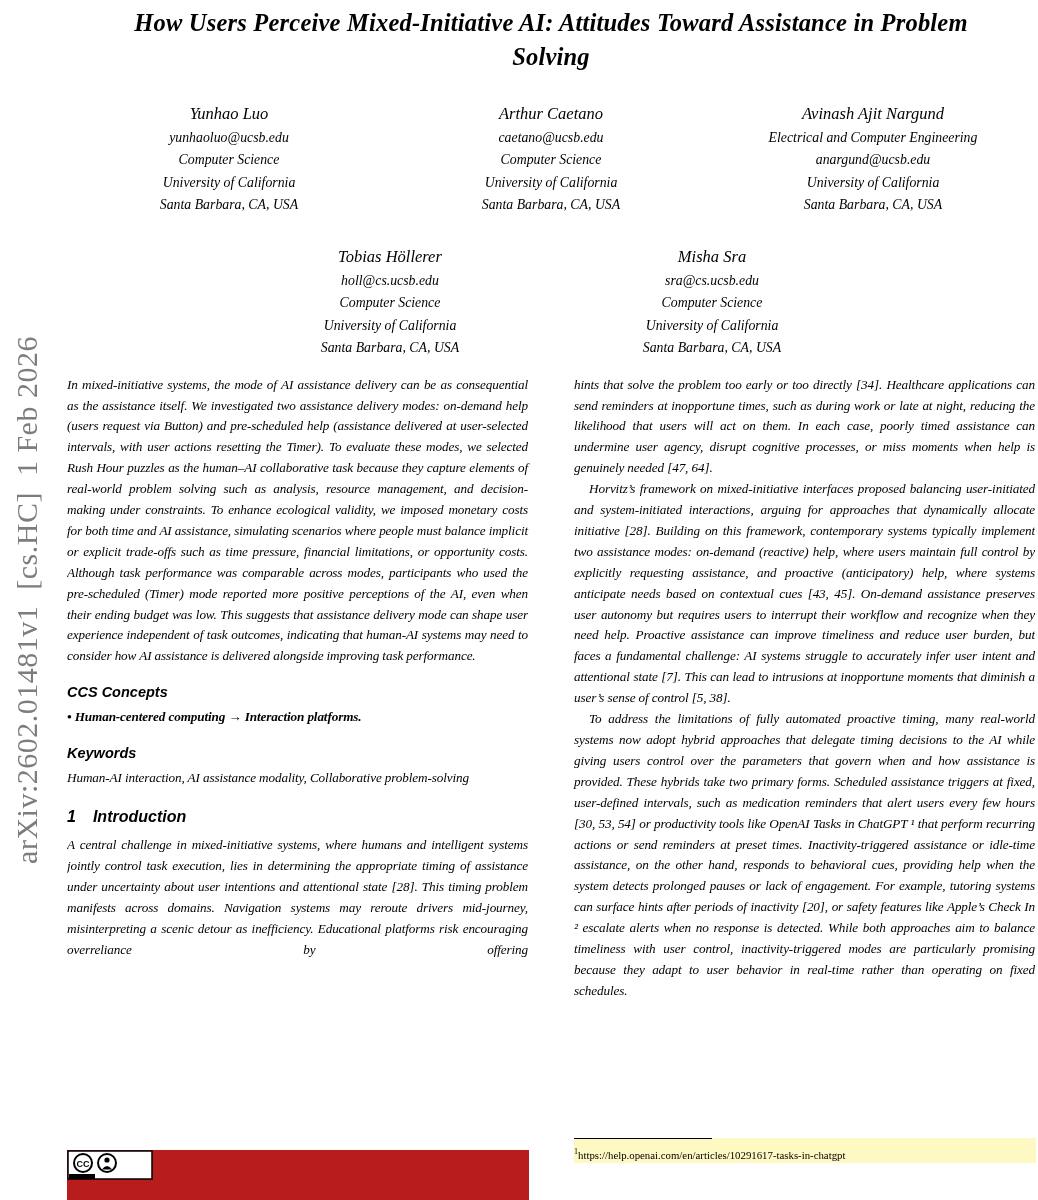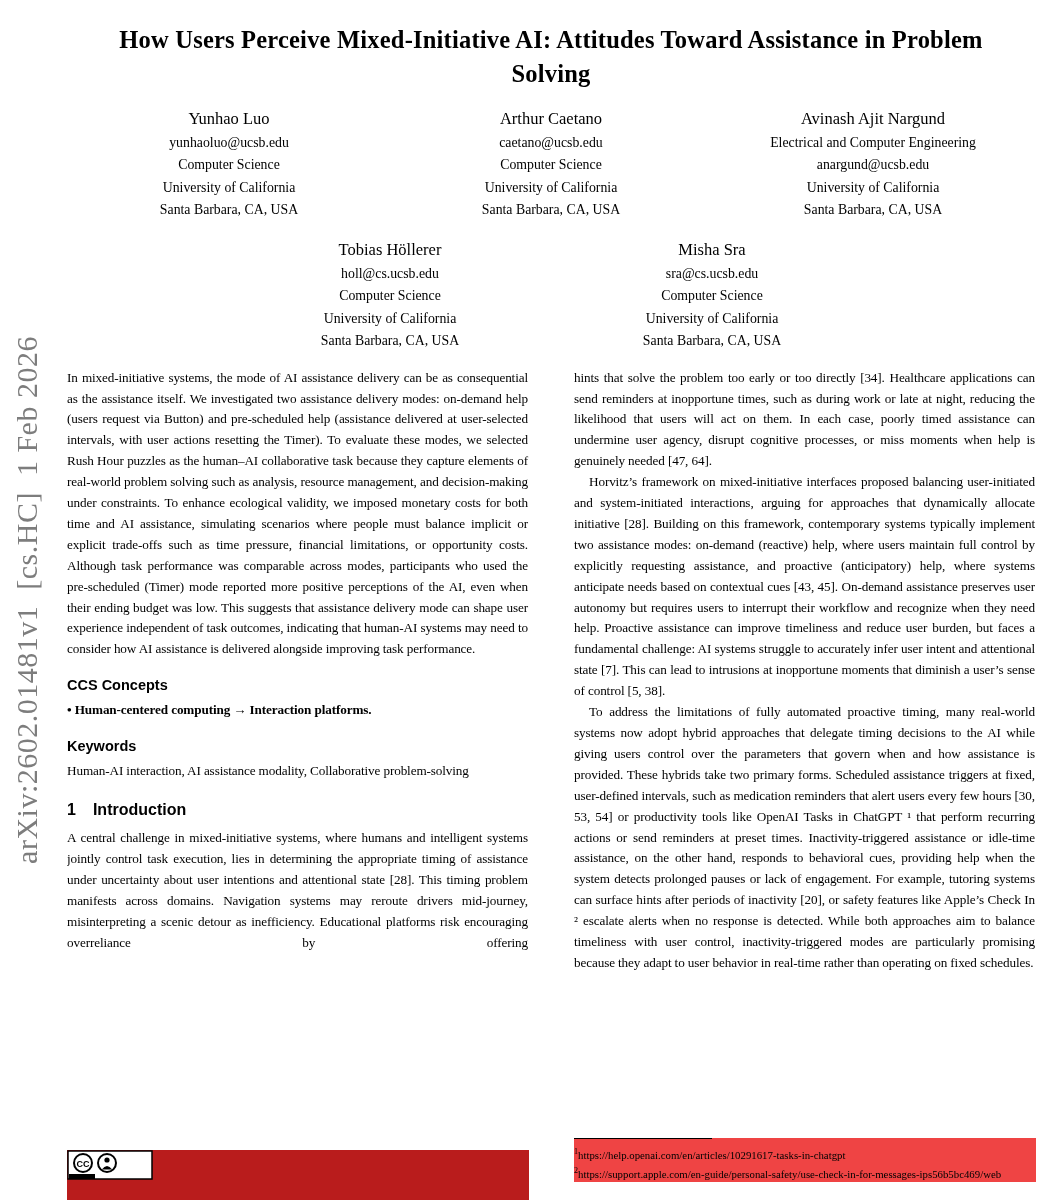"How Users Perceive Mixed-Initiative AI:" .content { font-style: none -> italic; top: 17px -> 0 }
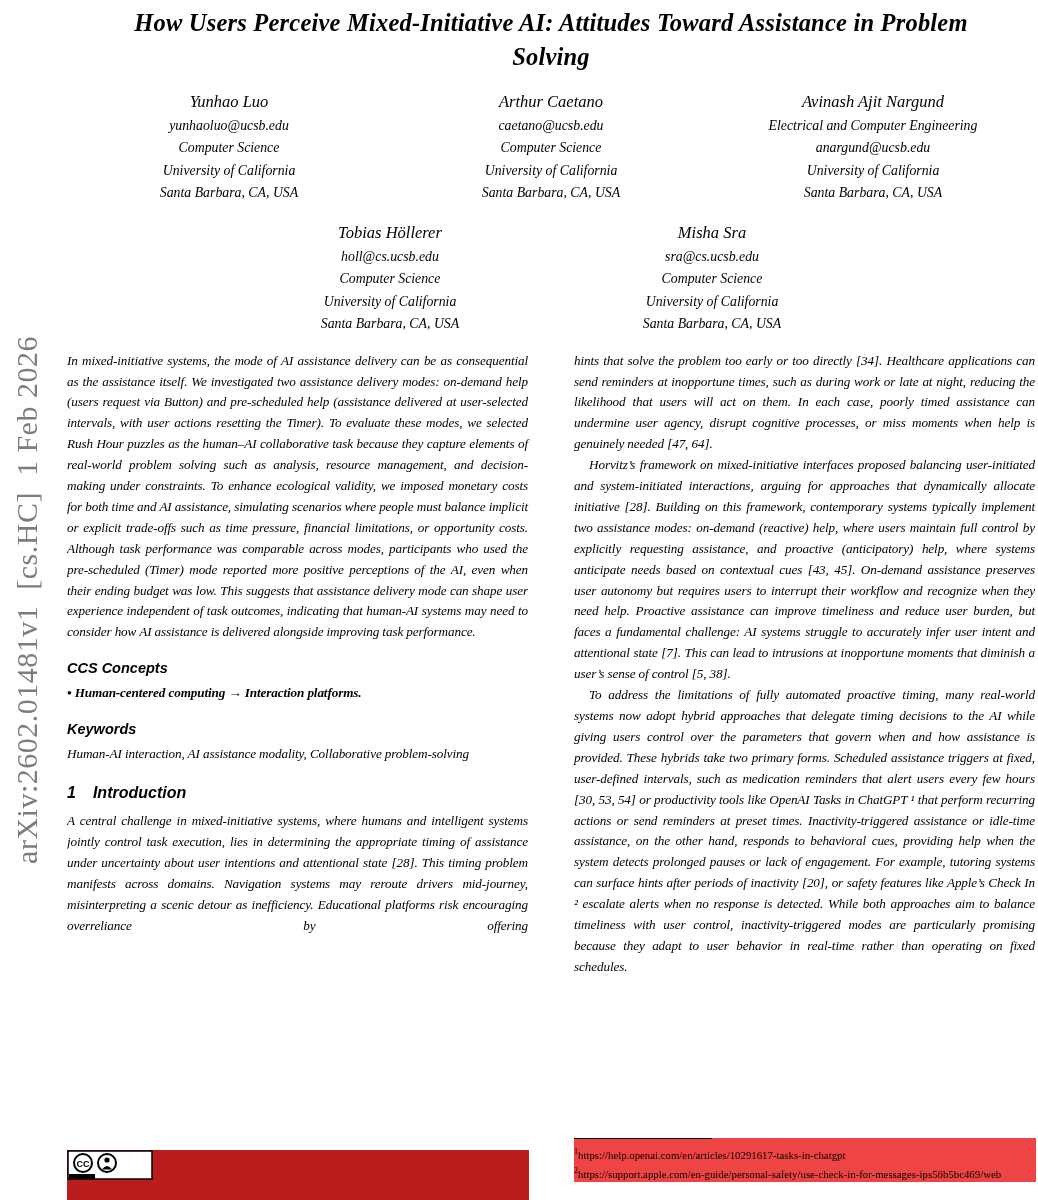"Yunhao Luo" .authors-row { margin-top: 16px -> 28px }
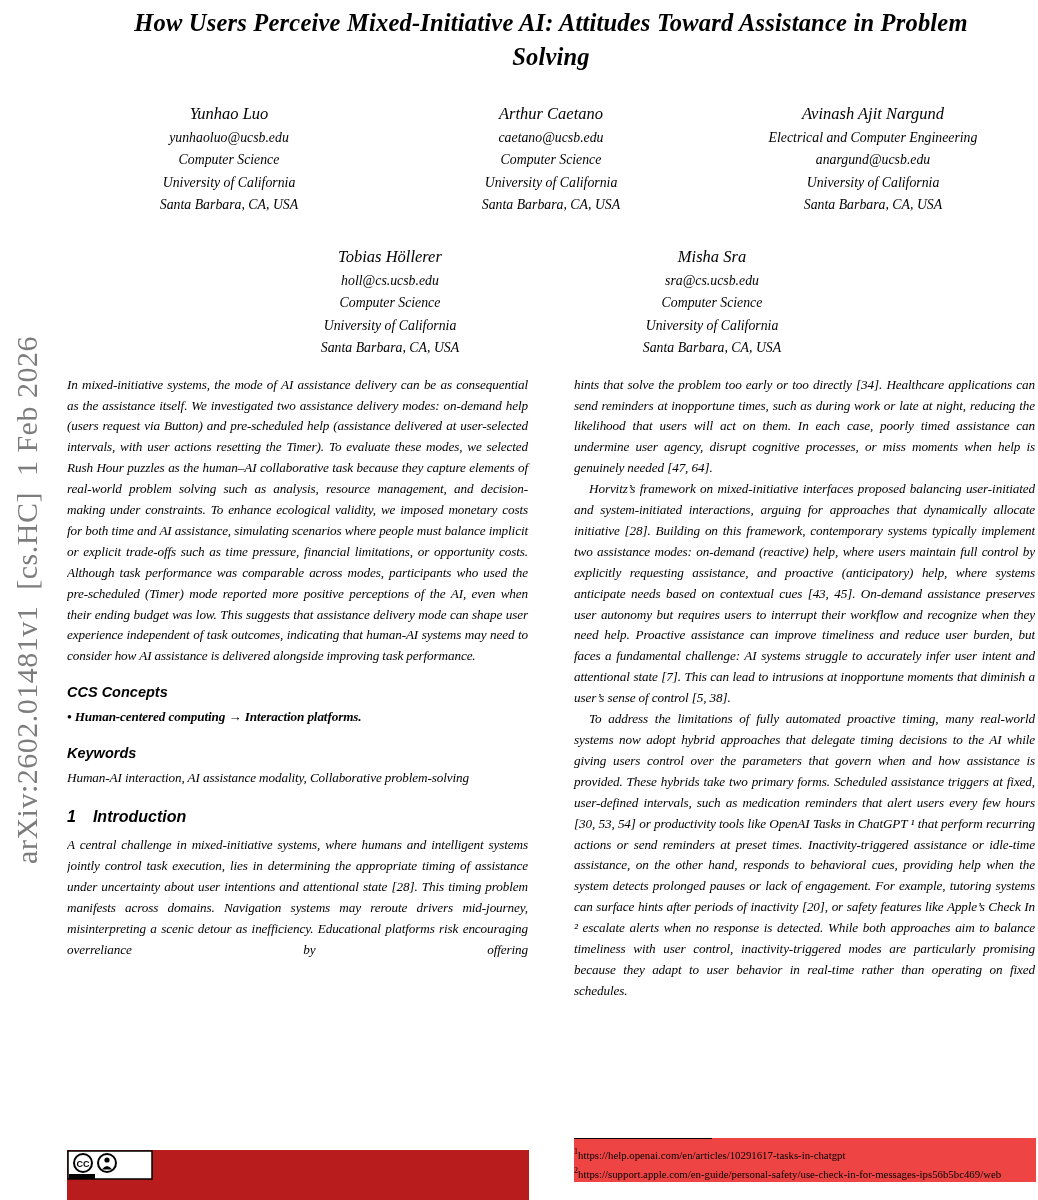"1https://help.openai.com/en/articles/102" .footnotes { background: #ef4444 -> #fef9c3 }
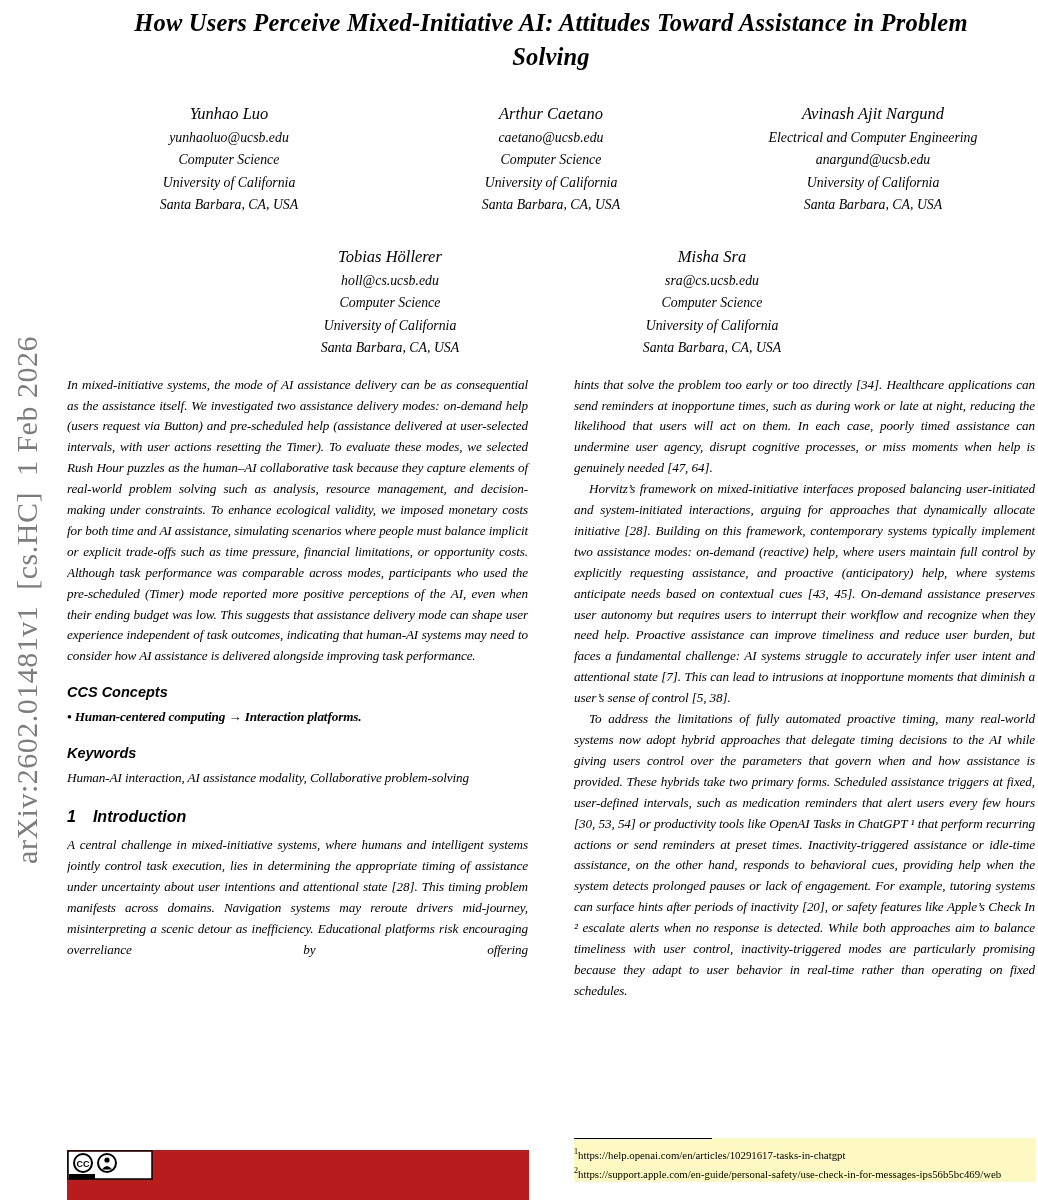"2https://support.apple.com/en-guide/pers" p.fn { html: <p><span>2</span><span>https://support.apple.com/en-guide/personal-safety/use-check-in-for-messages-ips56b5bc469/web</span></p> -> none }
